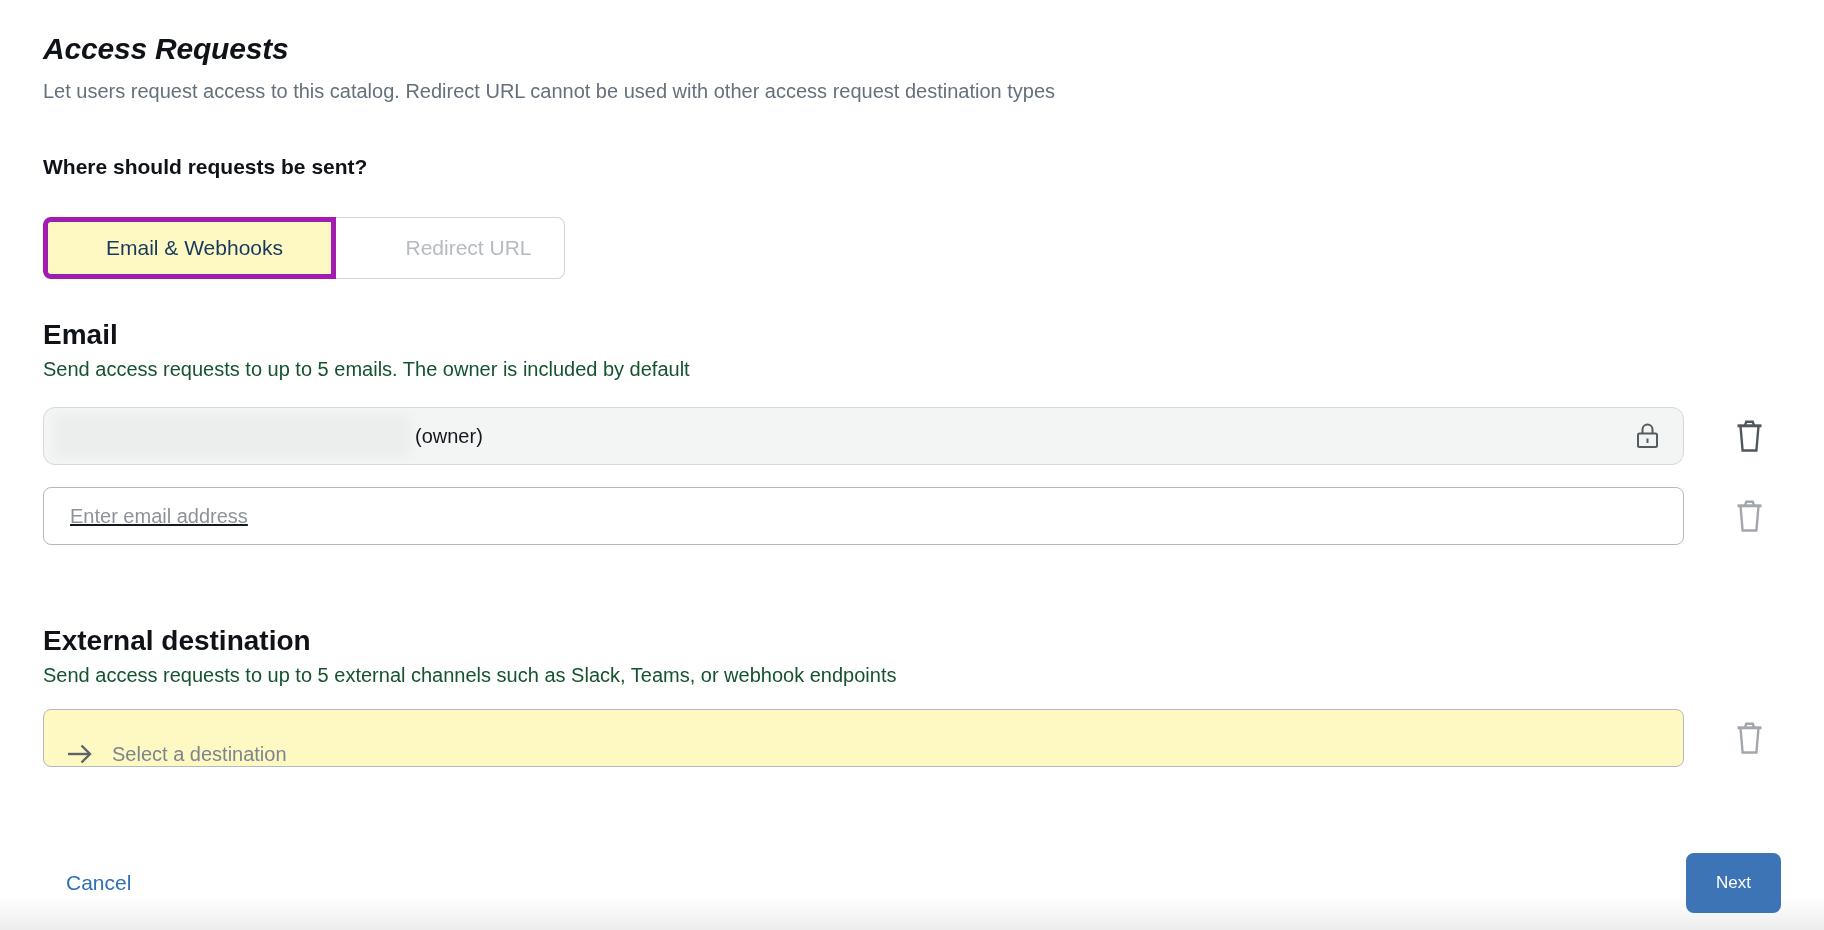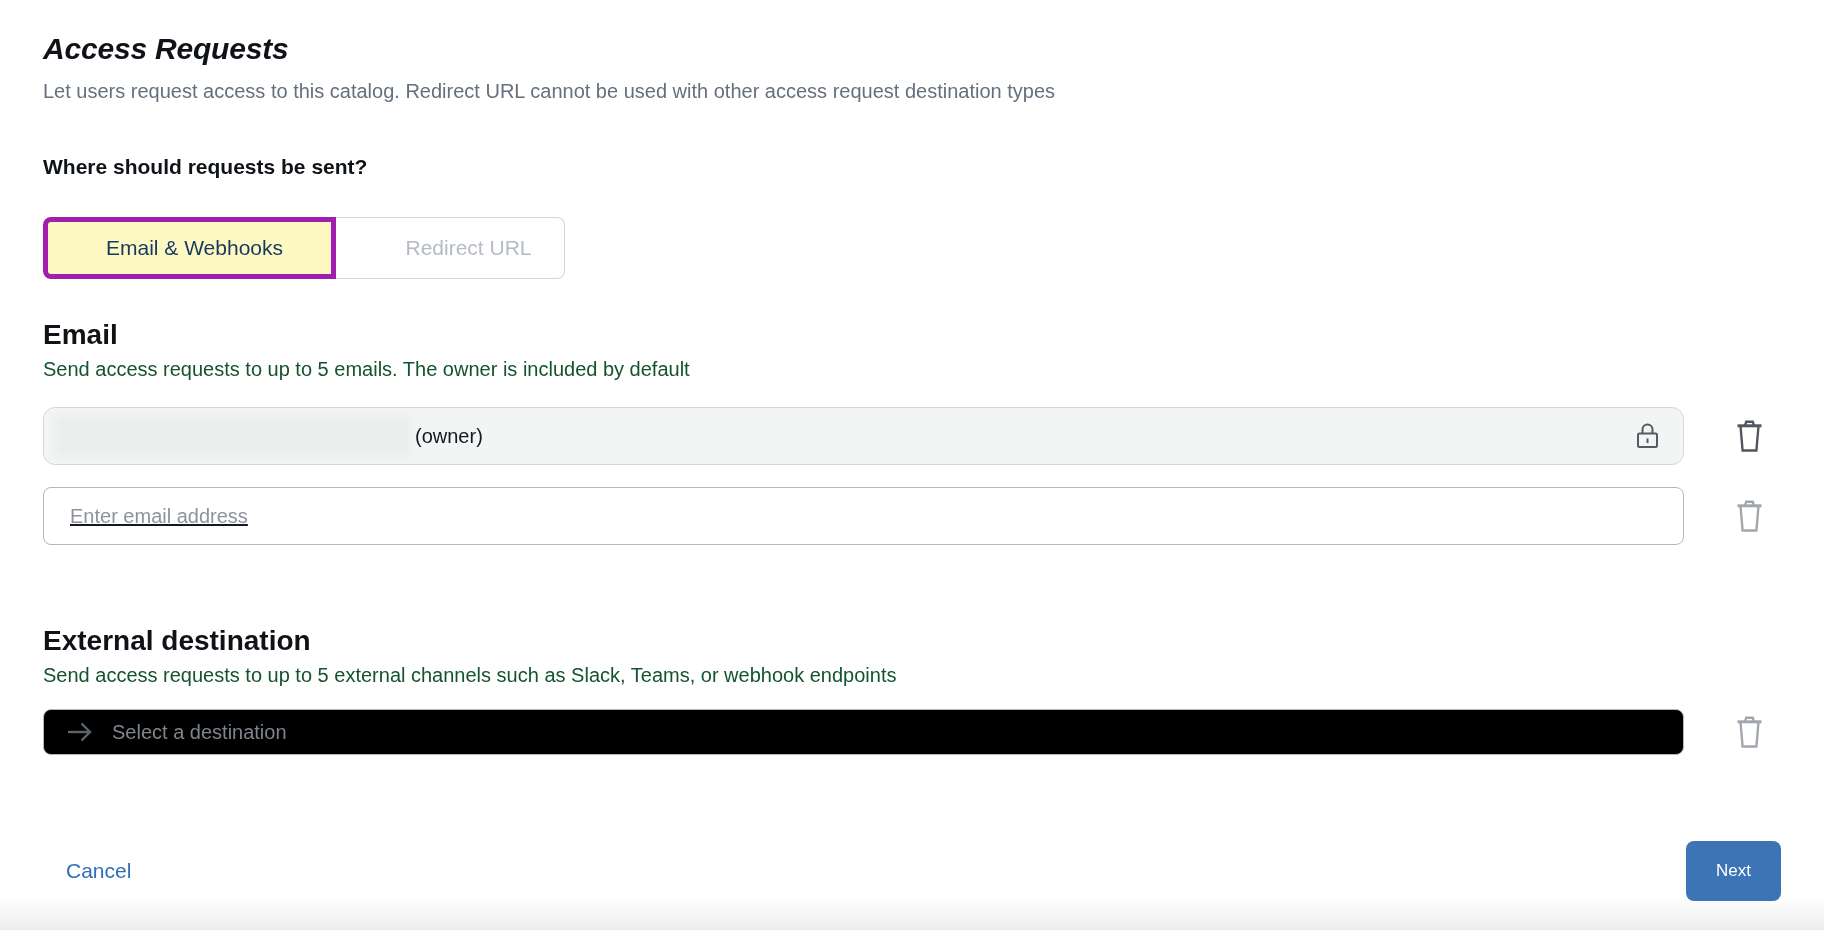"Select a destination" .select-field { align-items: center -> flex-end; background: #000000 -> #fef9c3; height: 46px -> 58px }
